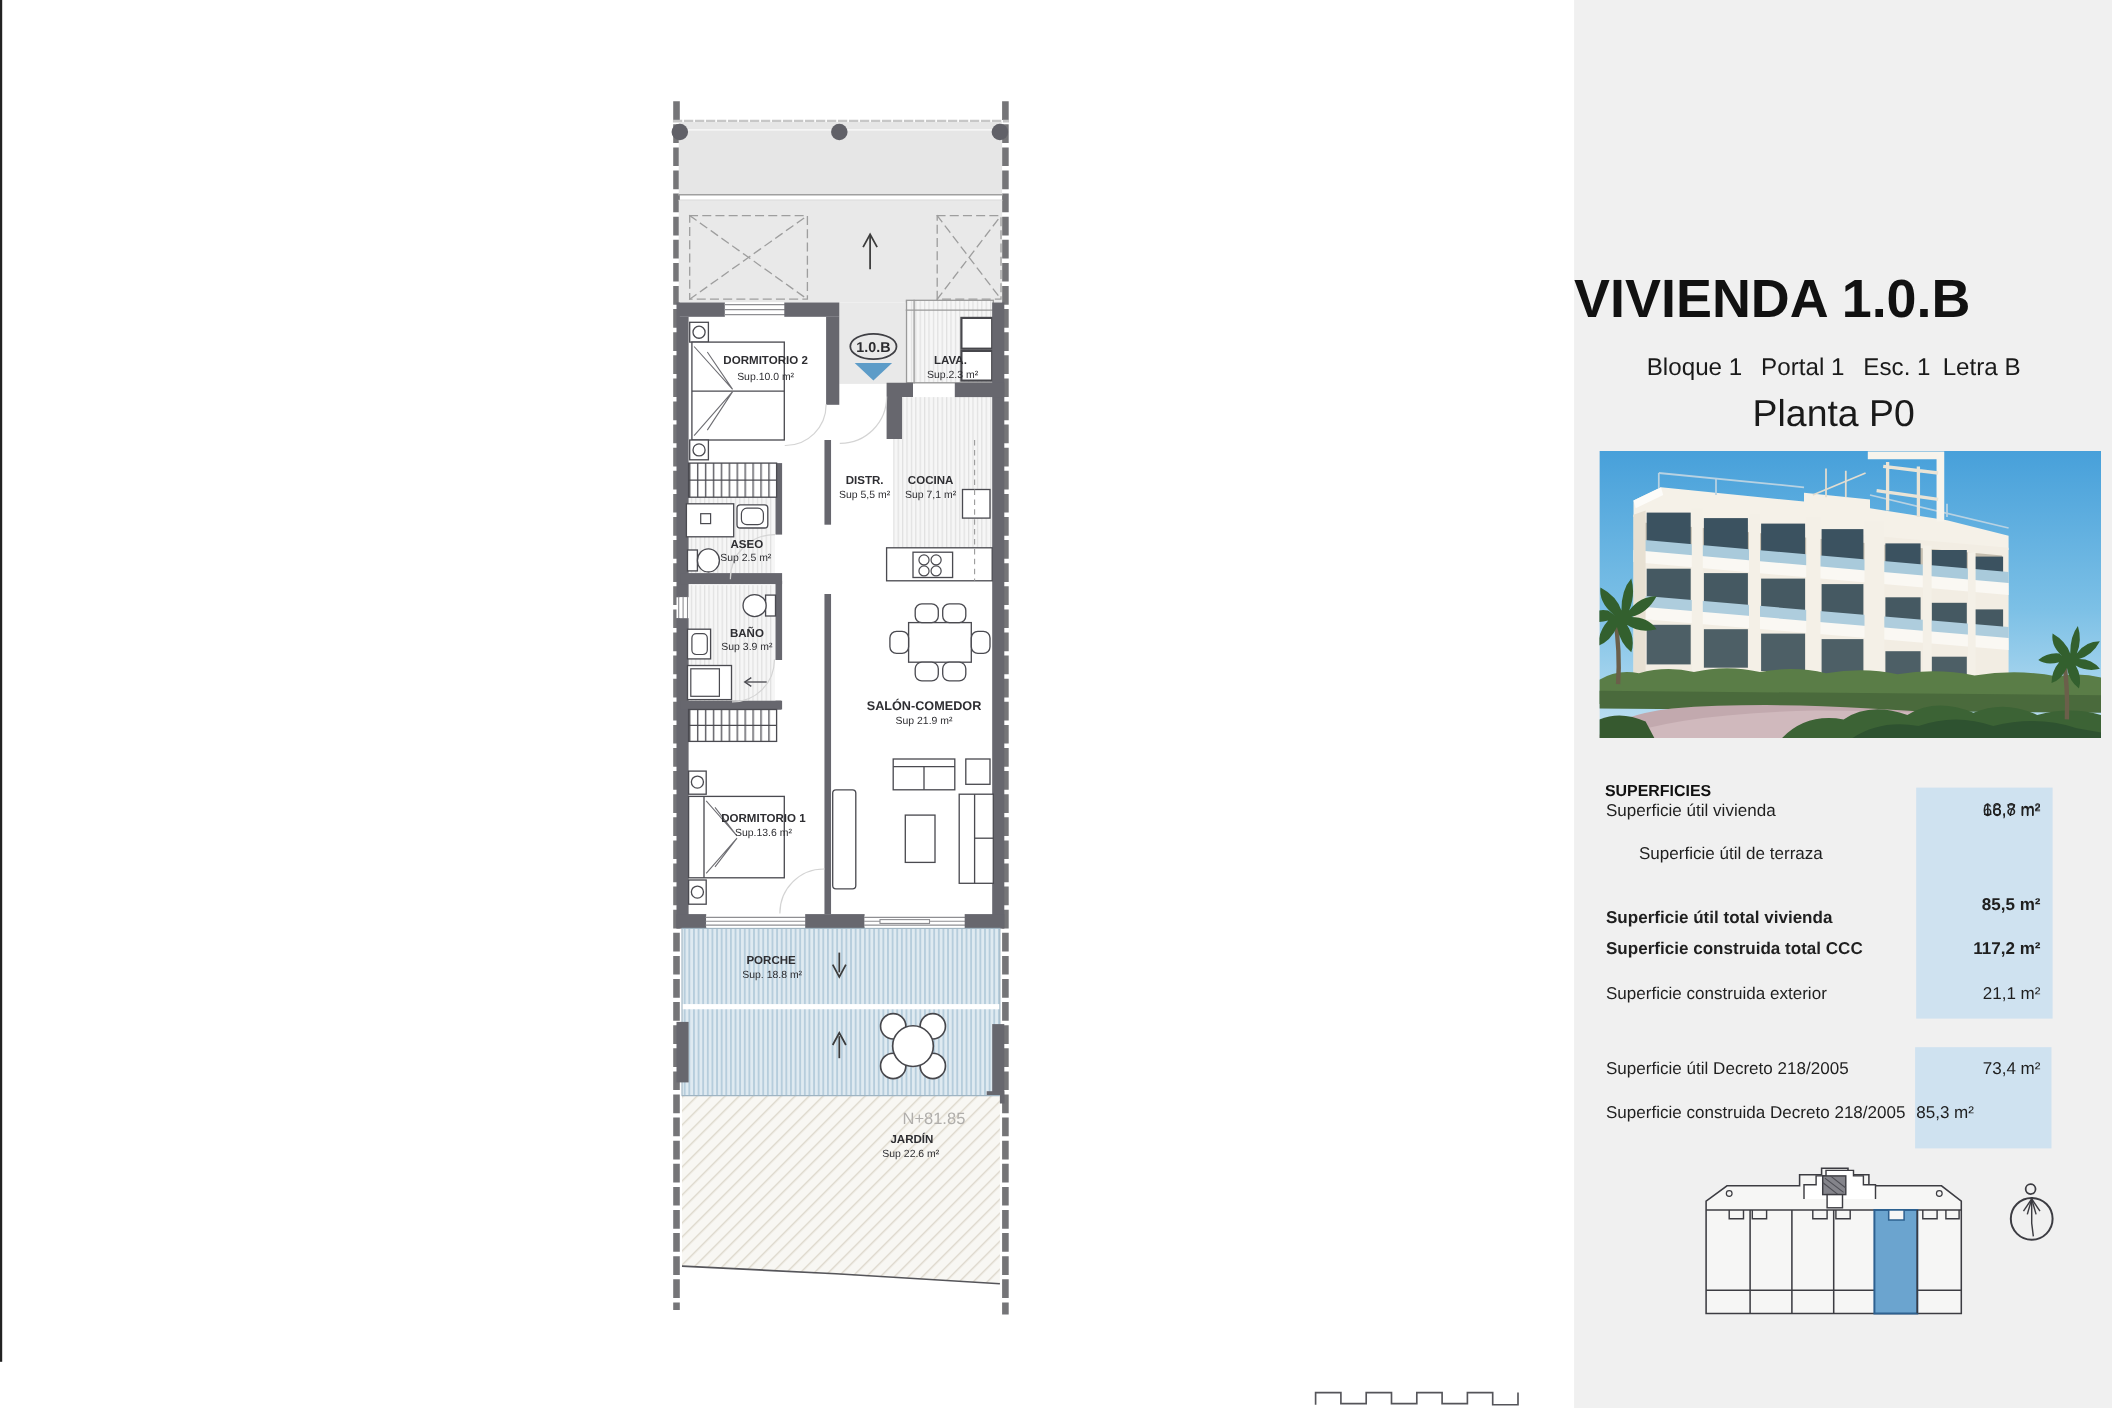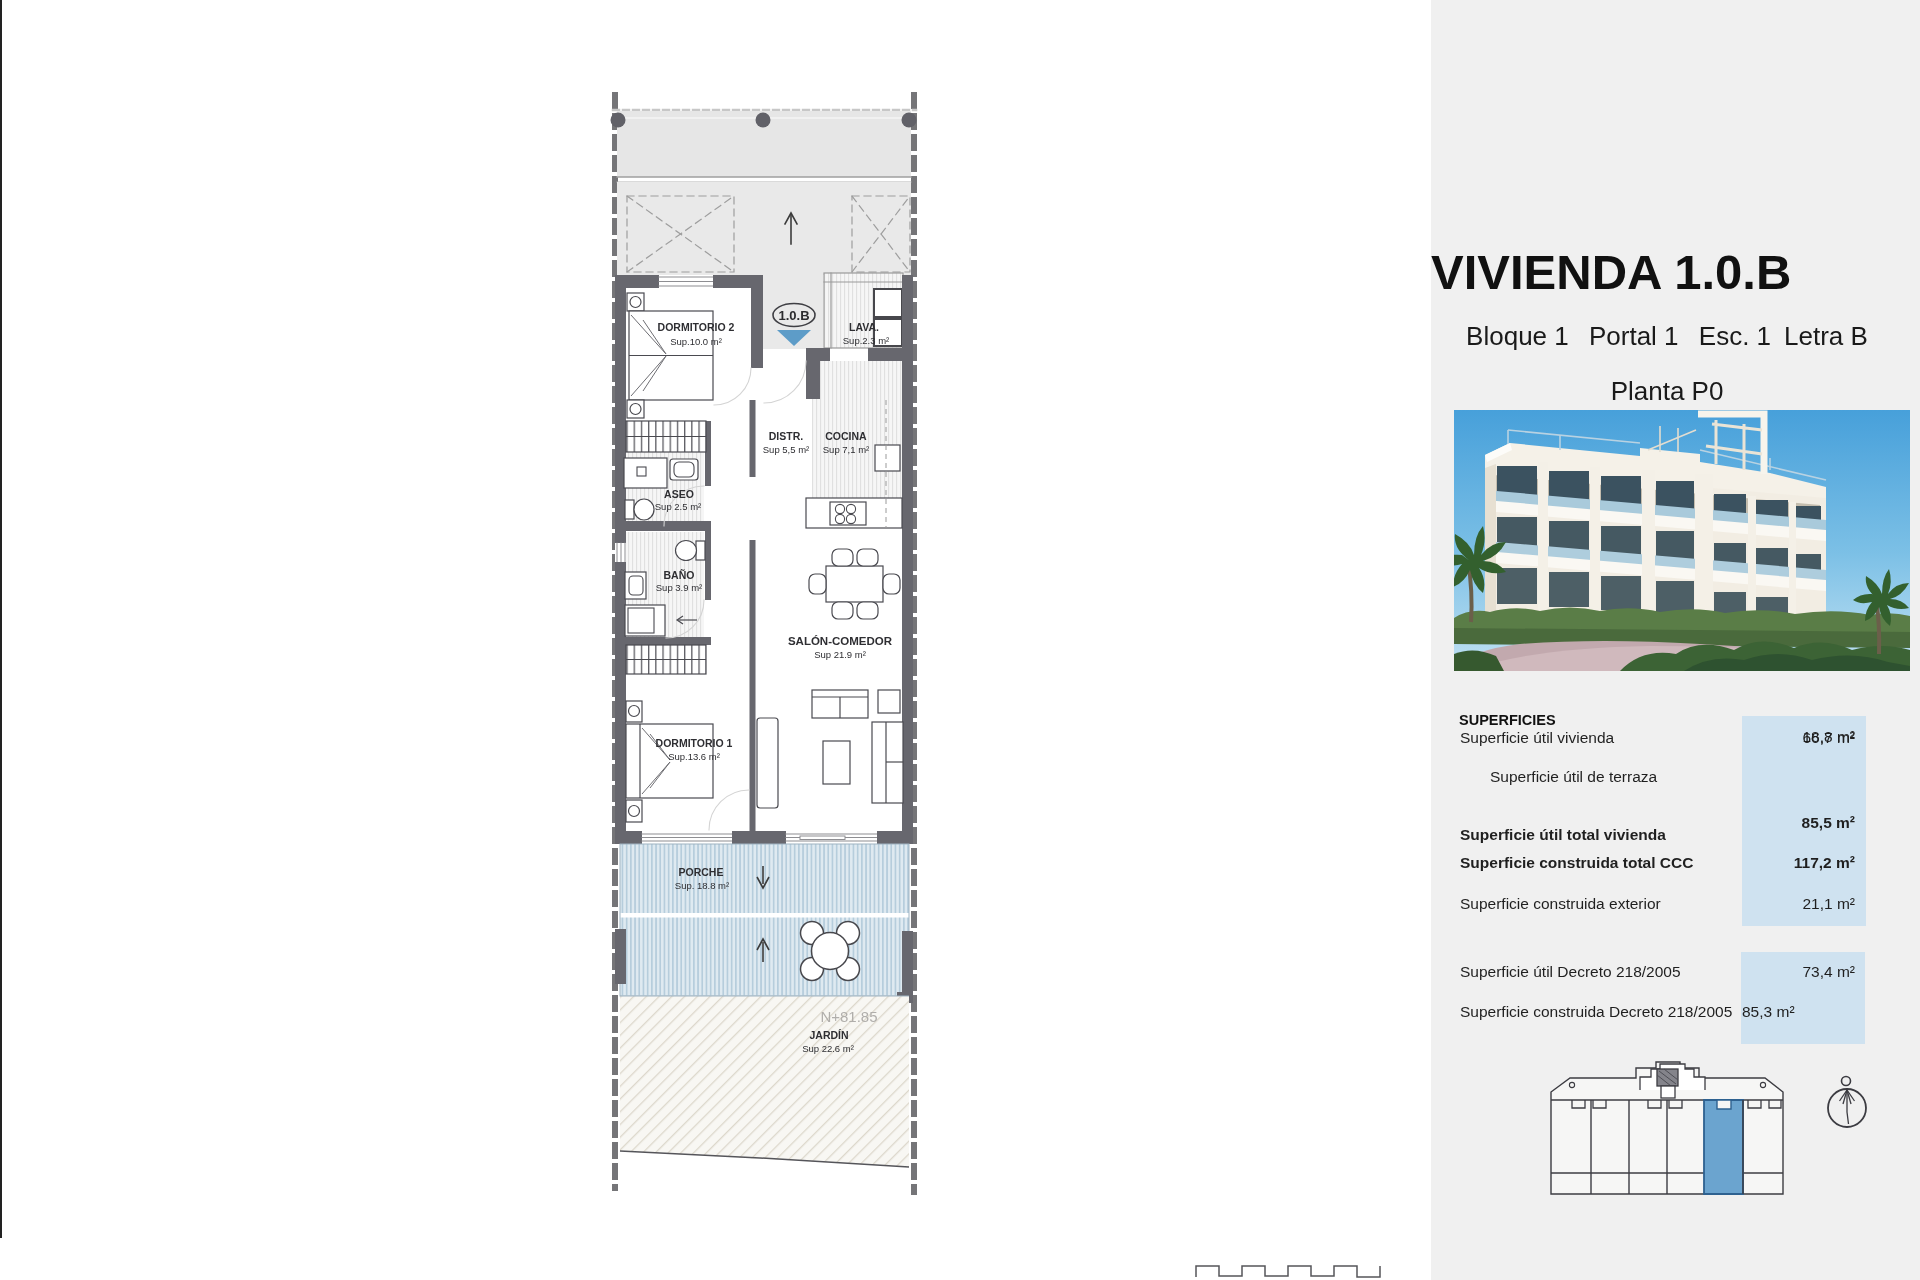"Bloque 1 Portal 1 Esc." div.abs { font-size: 26px -> 22px }
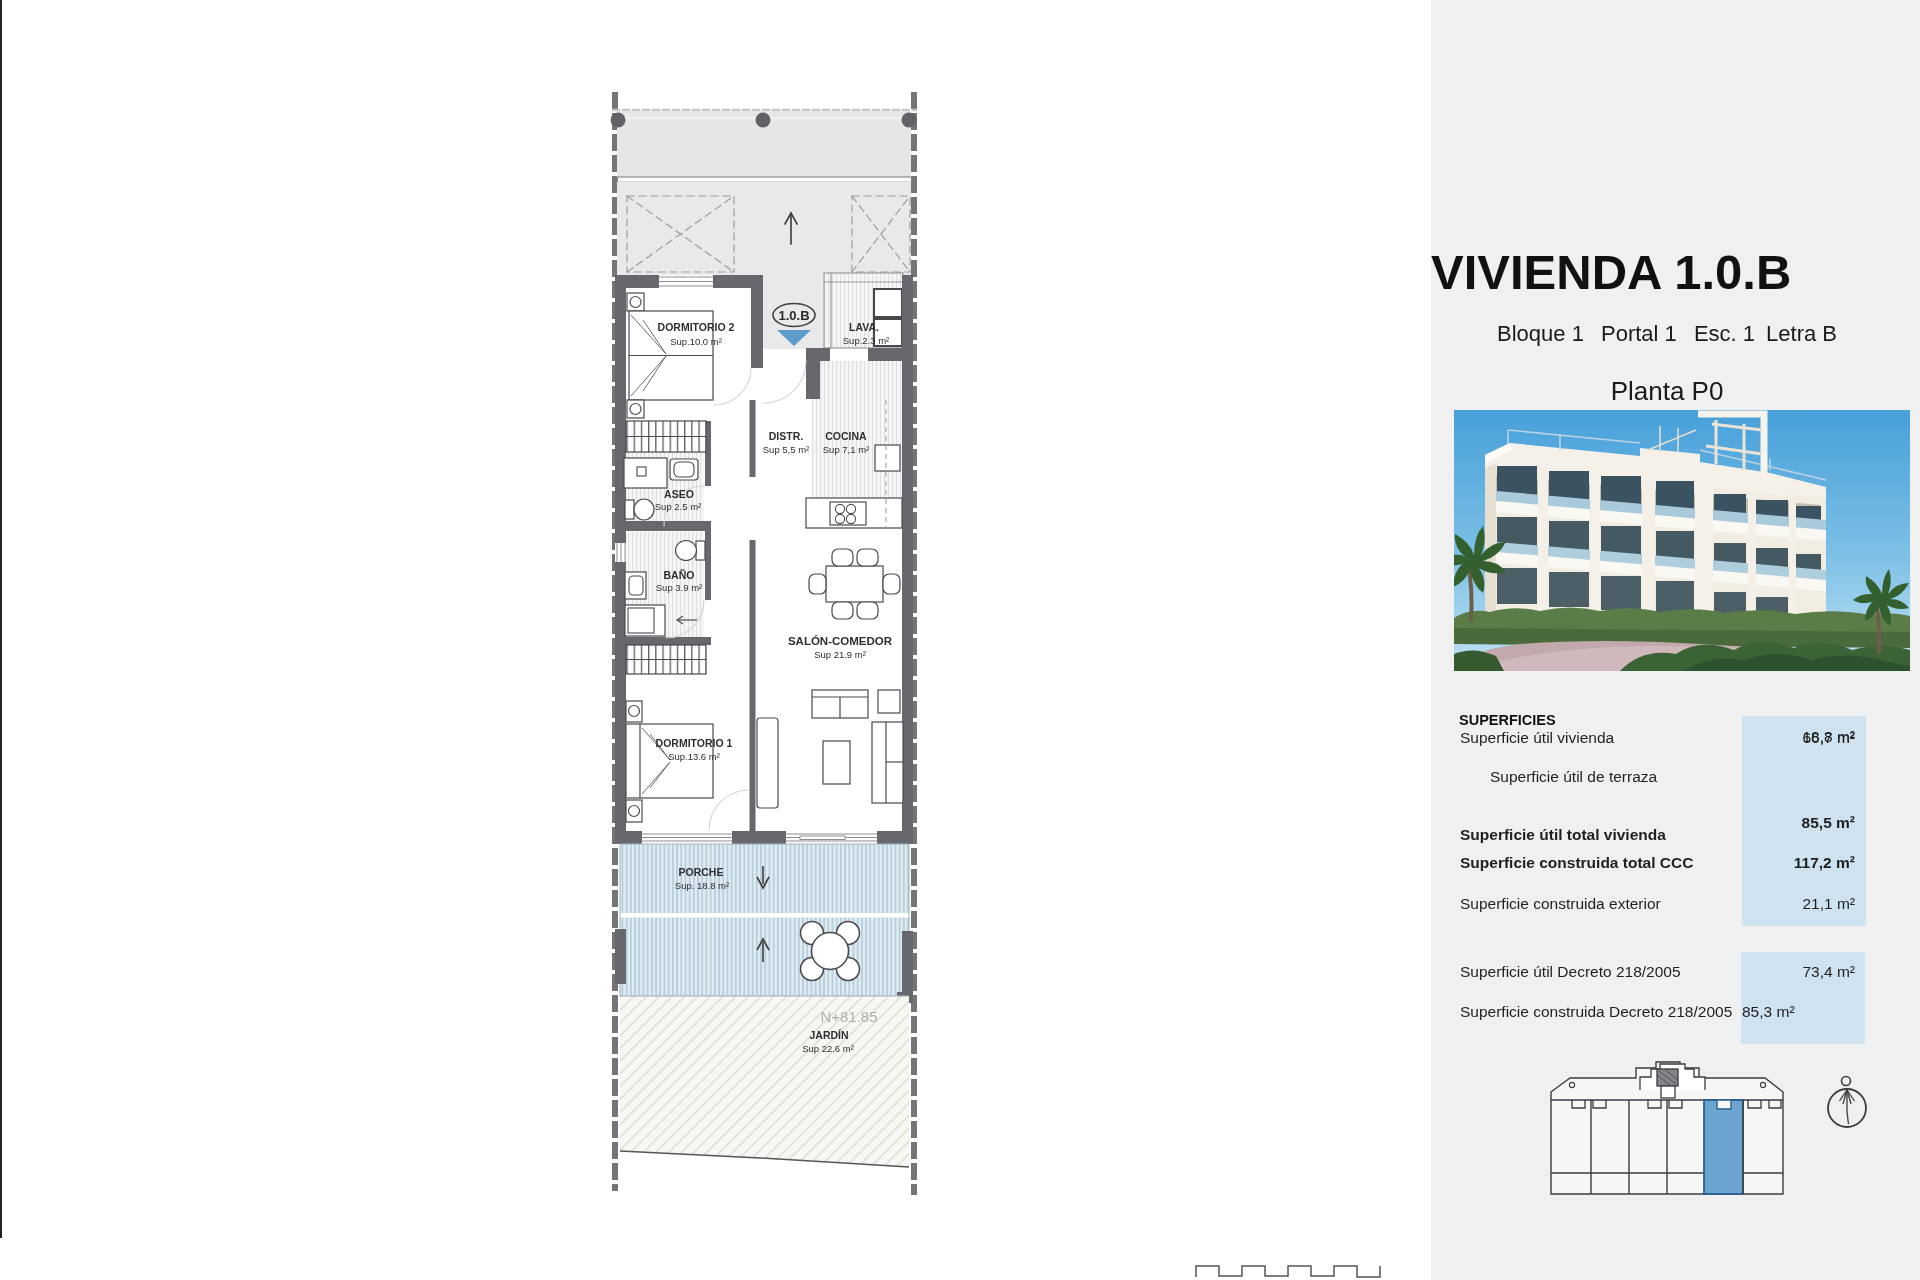"Planta P0" div.abs { font-size: 26px -> 34px; top: 376px -> 357px }
